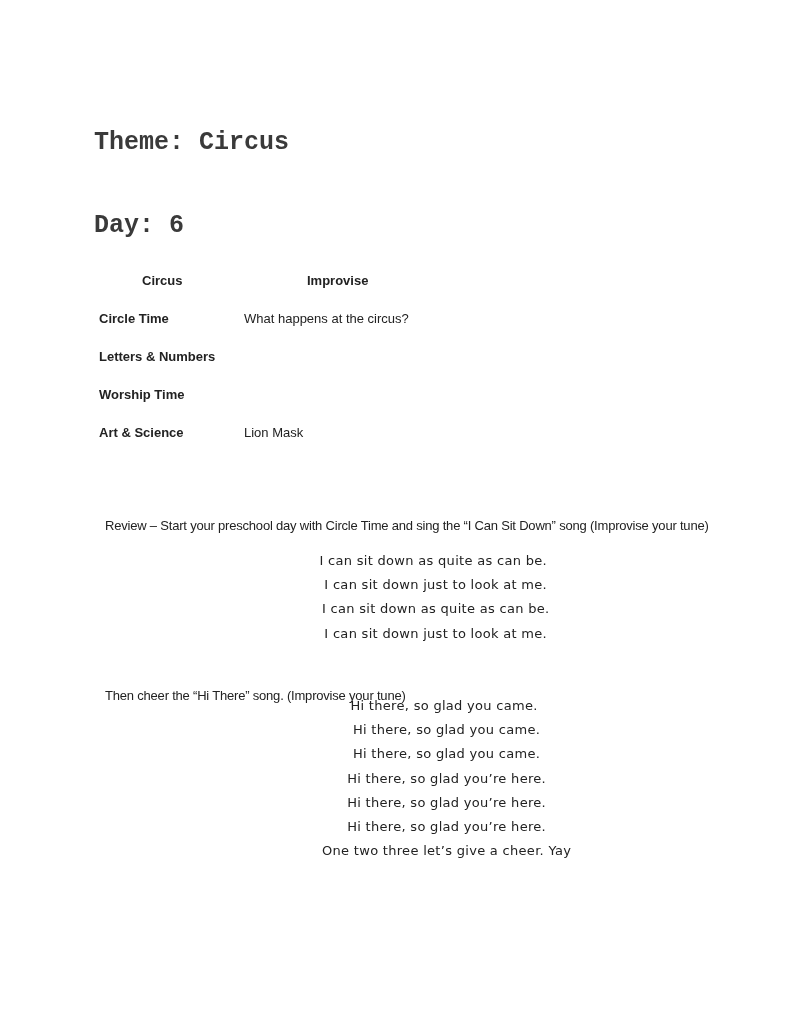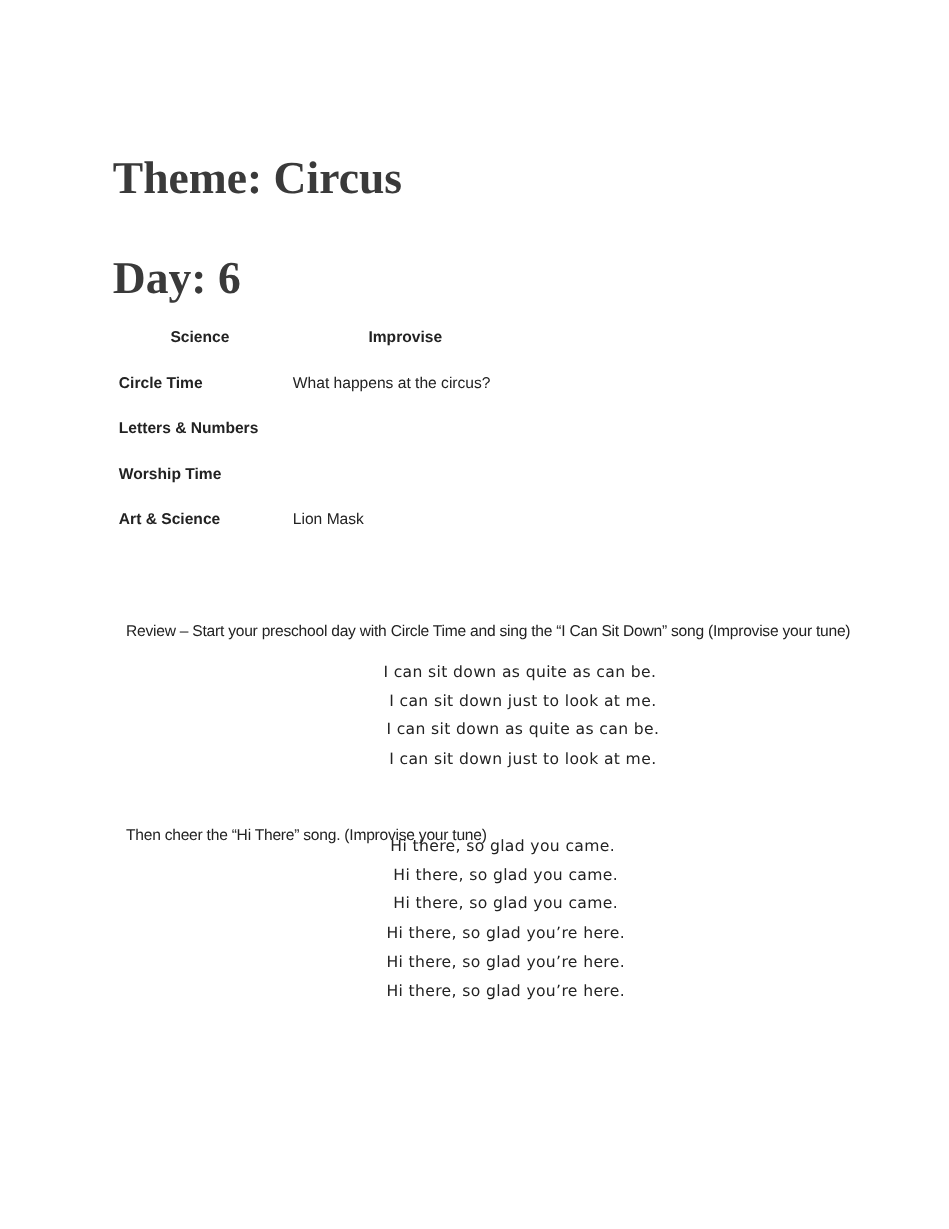"Theme: Circus" .title { font-family: Liberation Serif, serif -> Liberation Mono, monospace; font-size: 38px -> 25px }
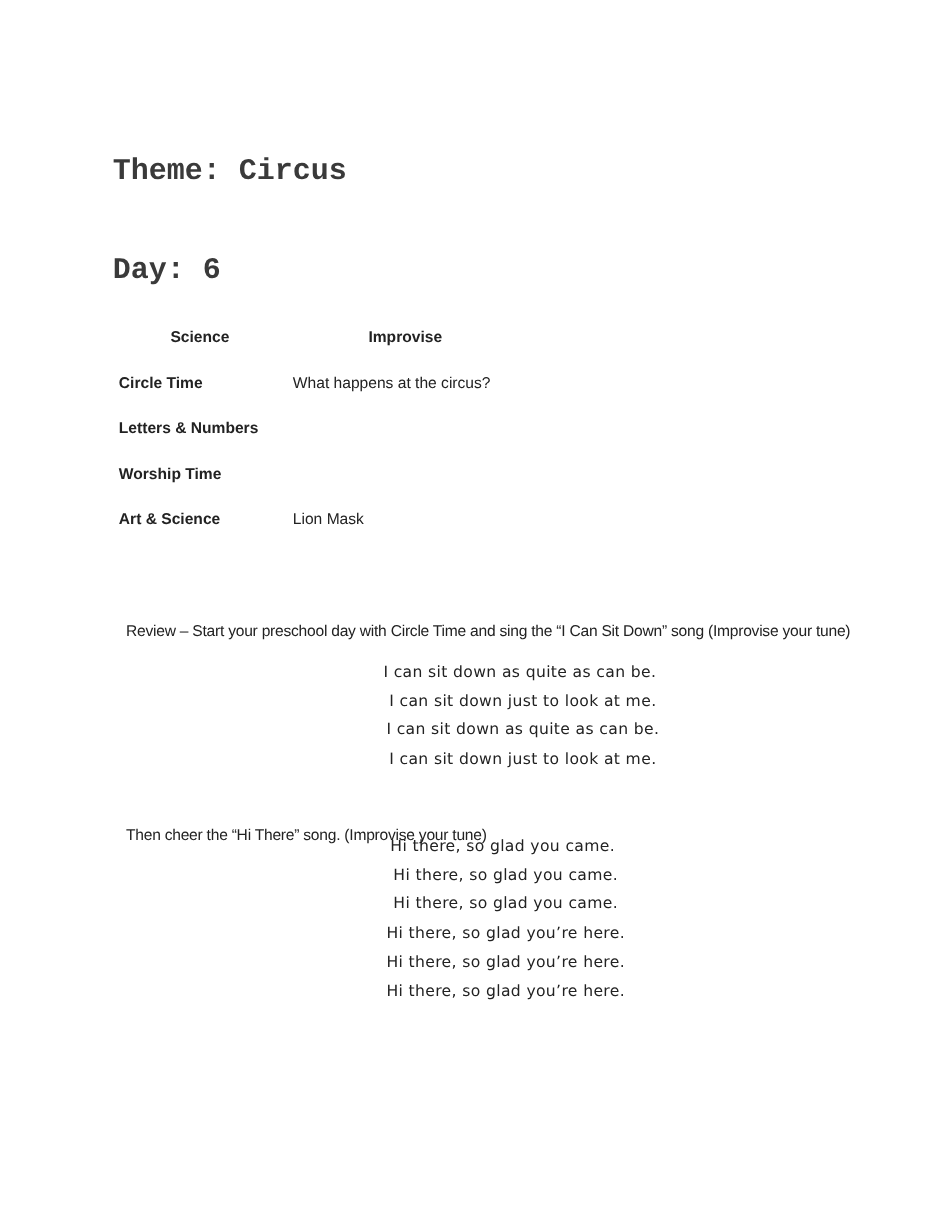"Science" div.th { text: Science -> Circus }
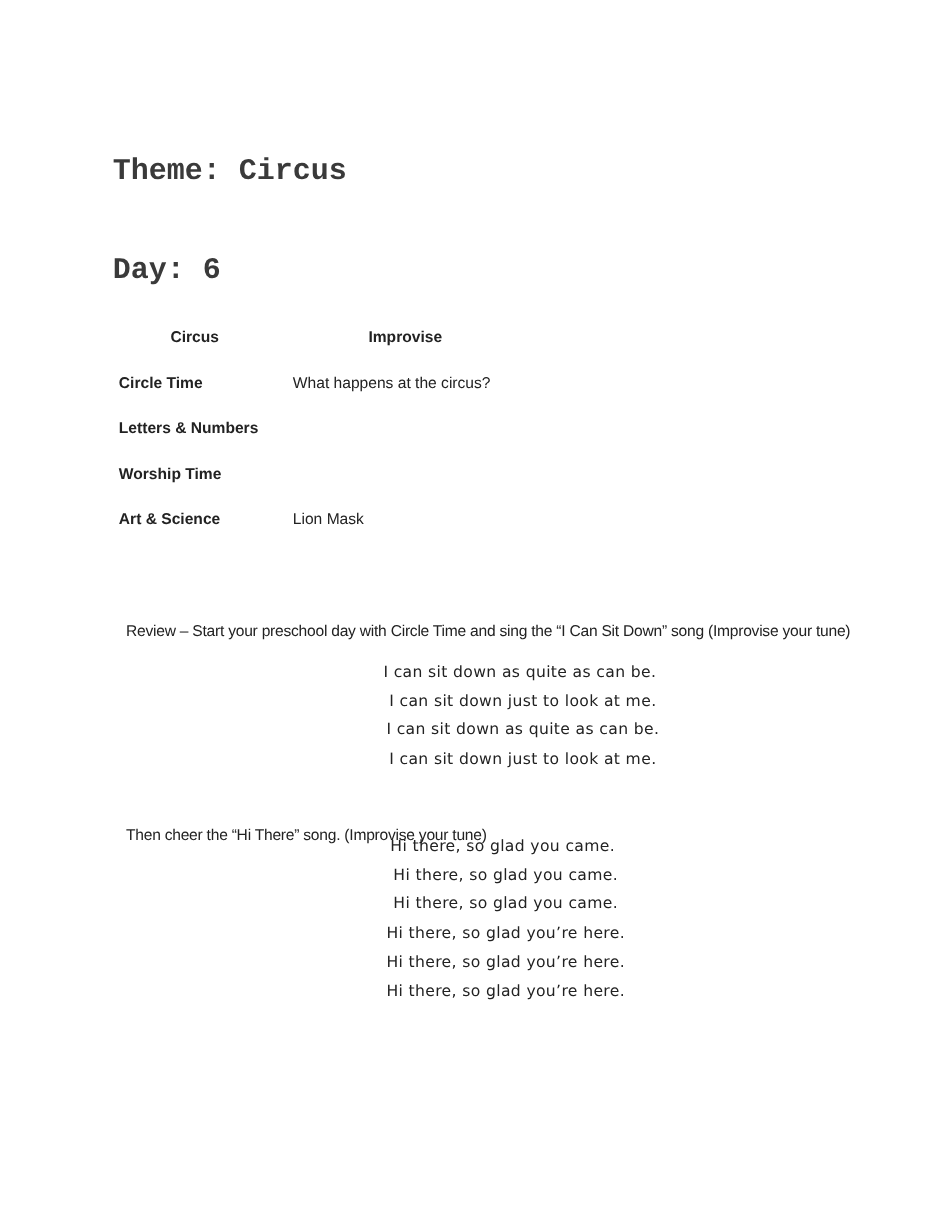"One two three let’s give" li { html: none -> <li>One two three let’s give a cheer. Yay</li> }
